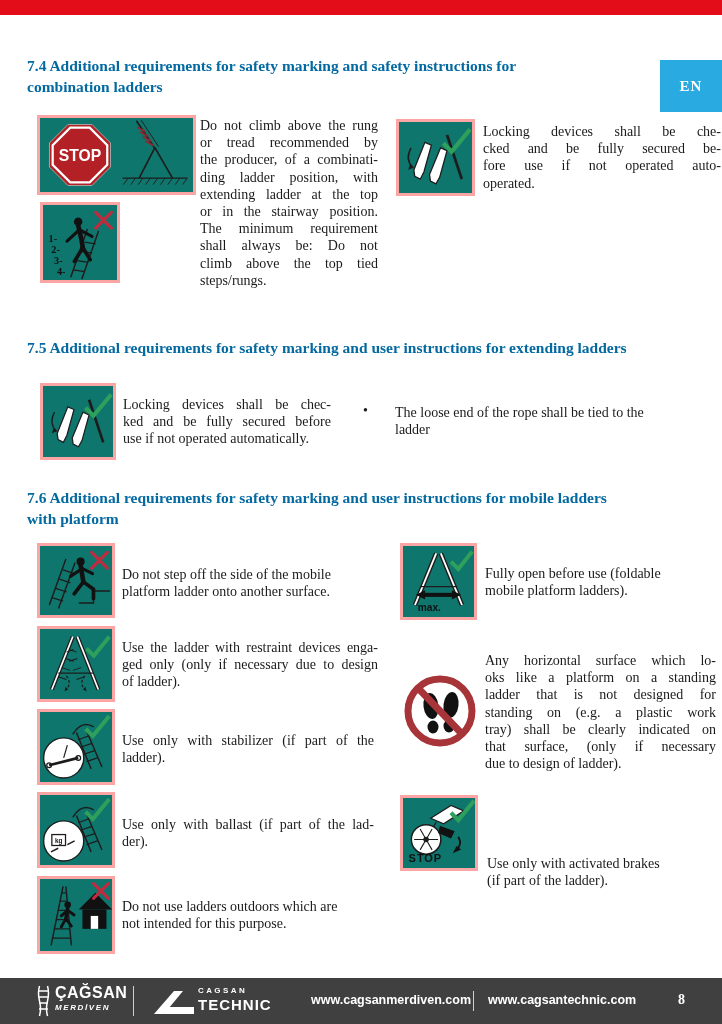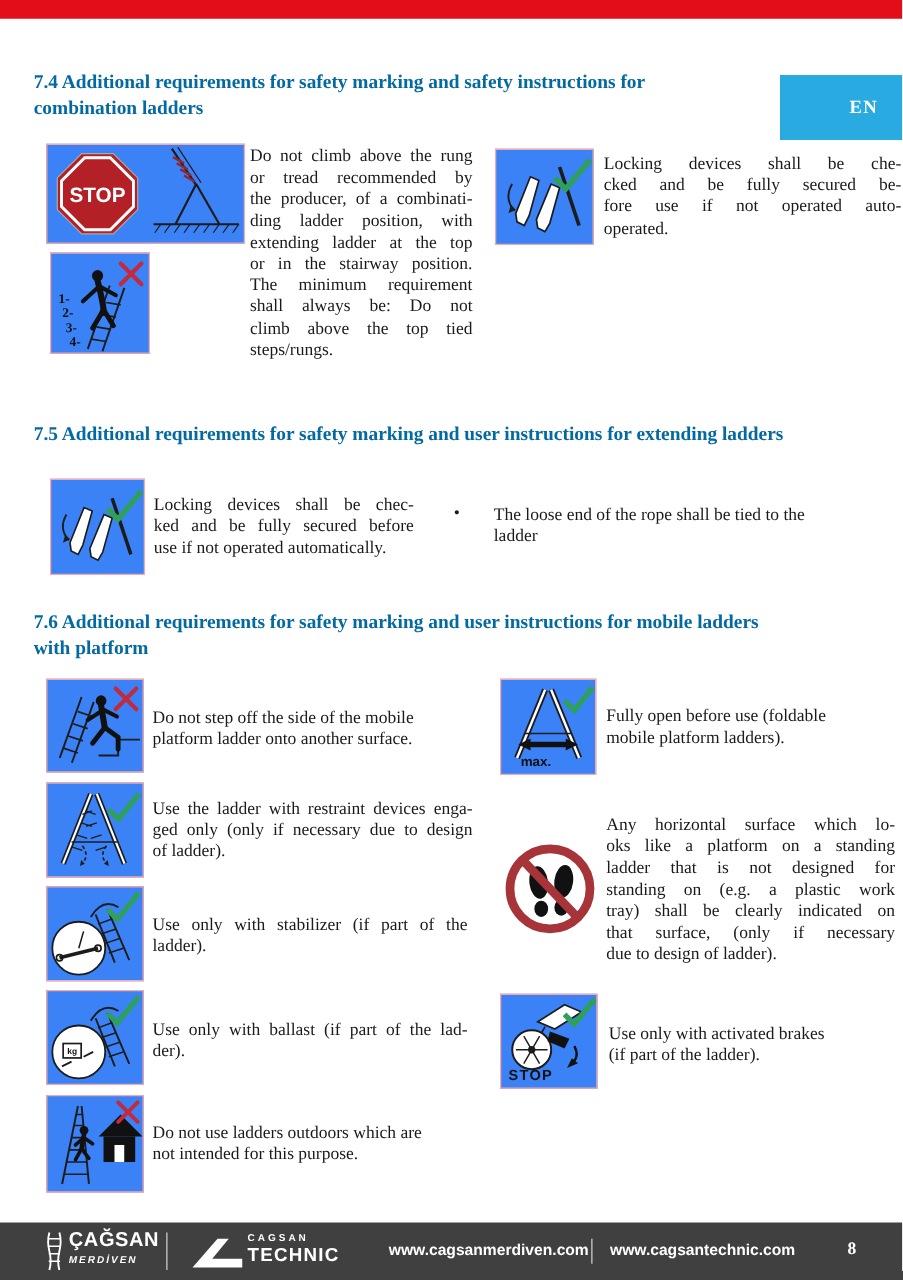"EN" .entab { padding-left: 36px -> none }
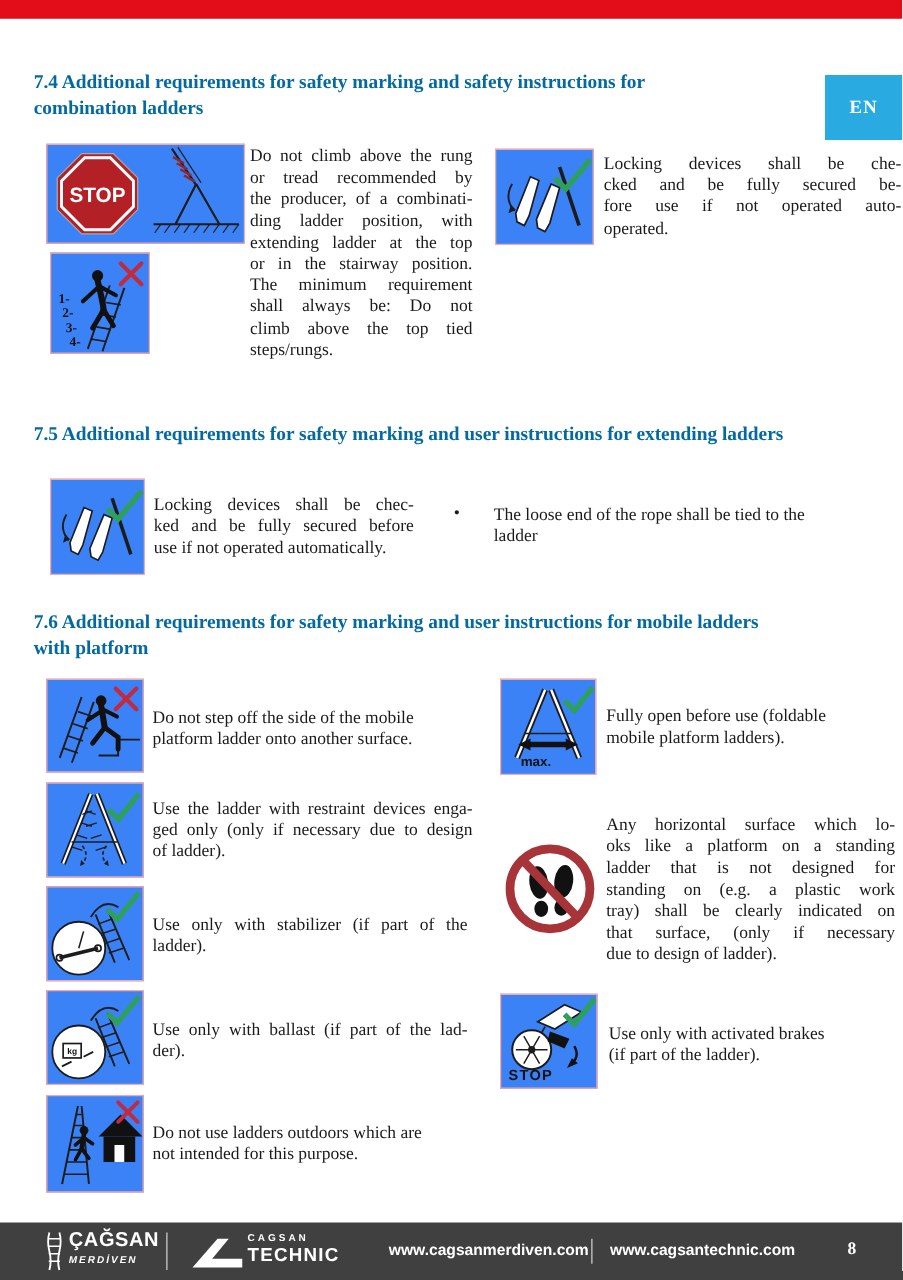"STOP" .pictobox { background: #3b82f6 -> #0f766e; border: 1px solid #fca5a5 -> 3px solid #fca5a5 }
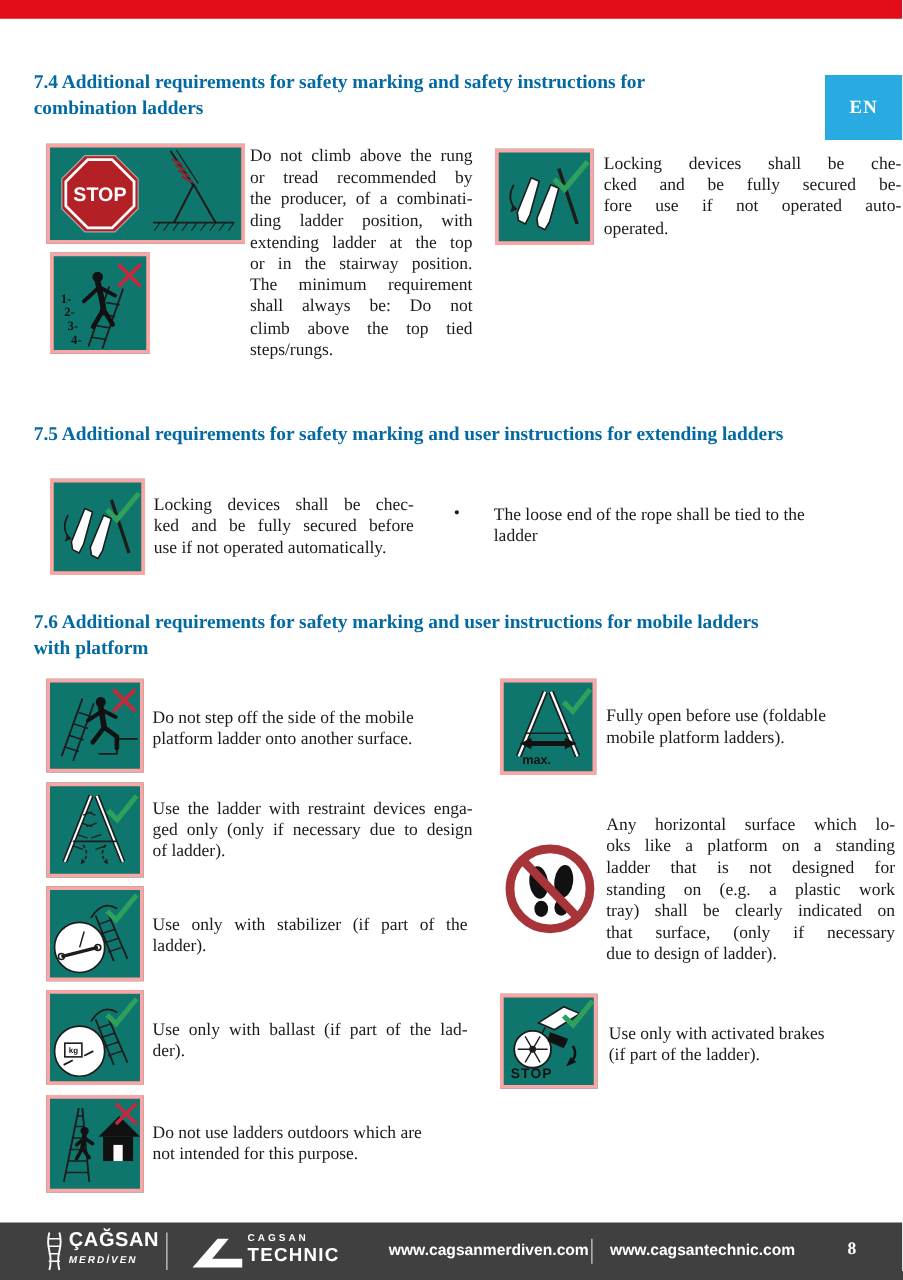"Use only with activated brakes" div.para { top: 819px -> 855px }
